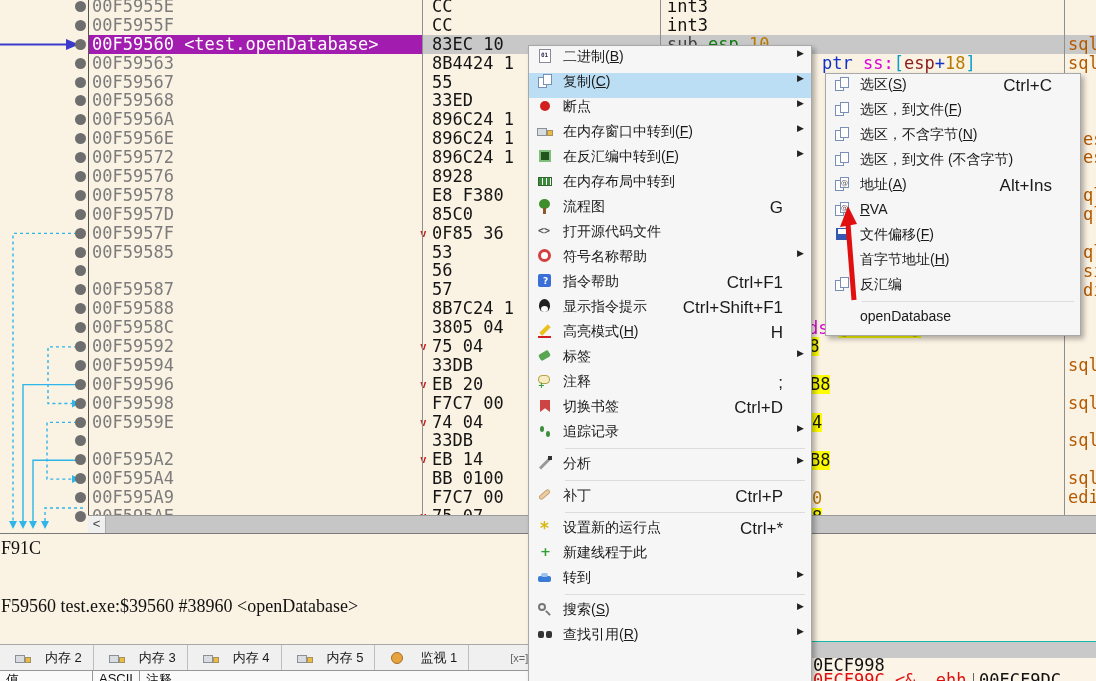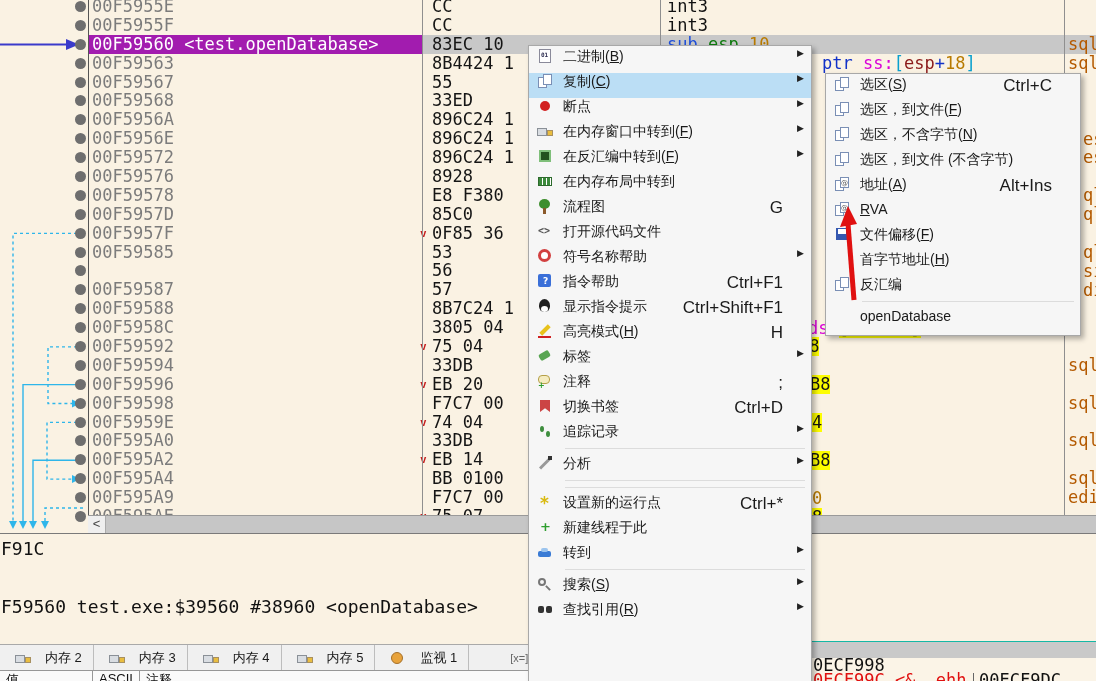"sub" .k-mn { color: #1d4ed8 -> #404040 }
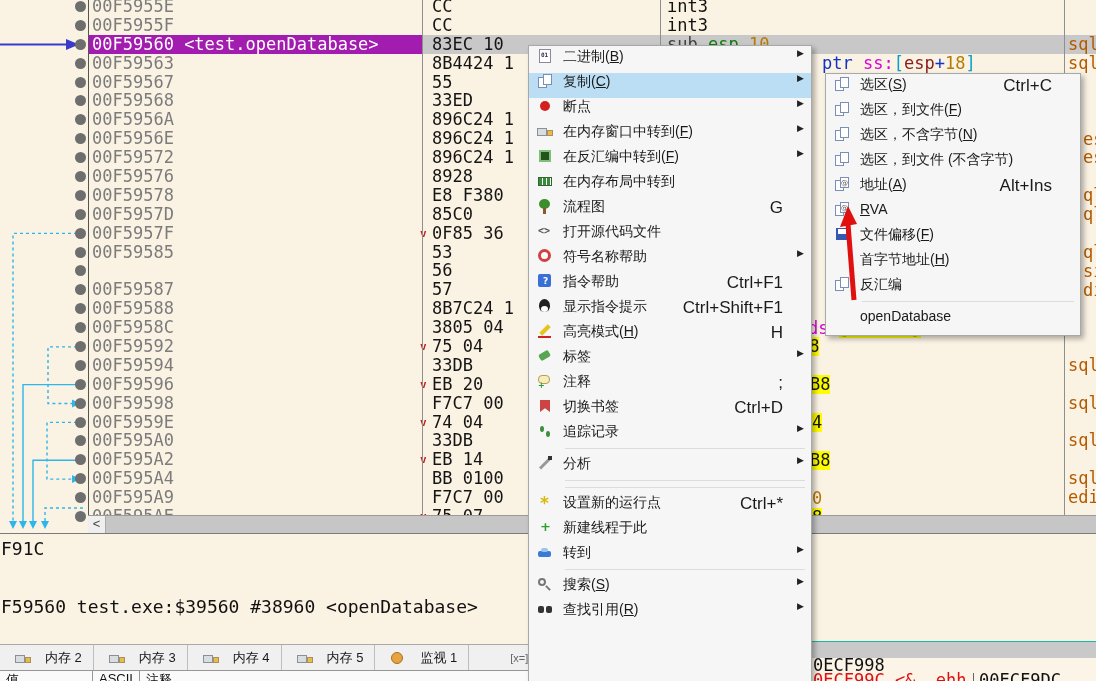"00F595A0" span.c-addr { html: <span><span>00F595A0</span><span></span></span> -> none }
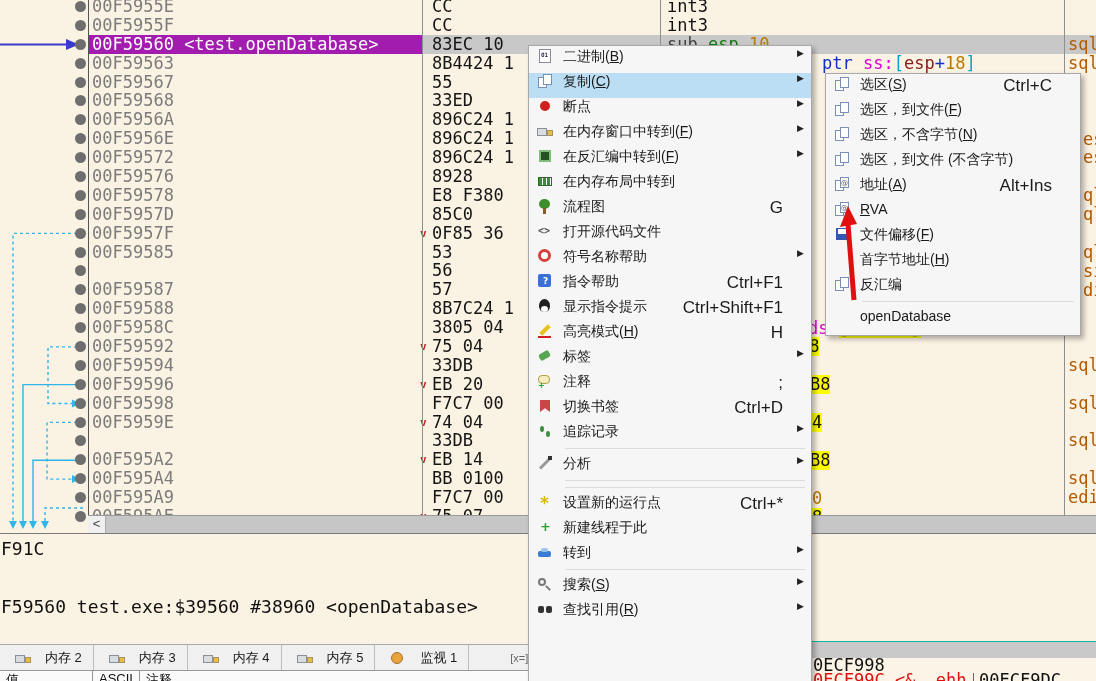"补丁" div.mi { html: none -> <div> <span></span> <span><span>补丁</span><u></u><span></span></span> <span>Ctrl+P</span> <span></span> </div> }
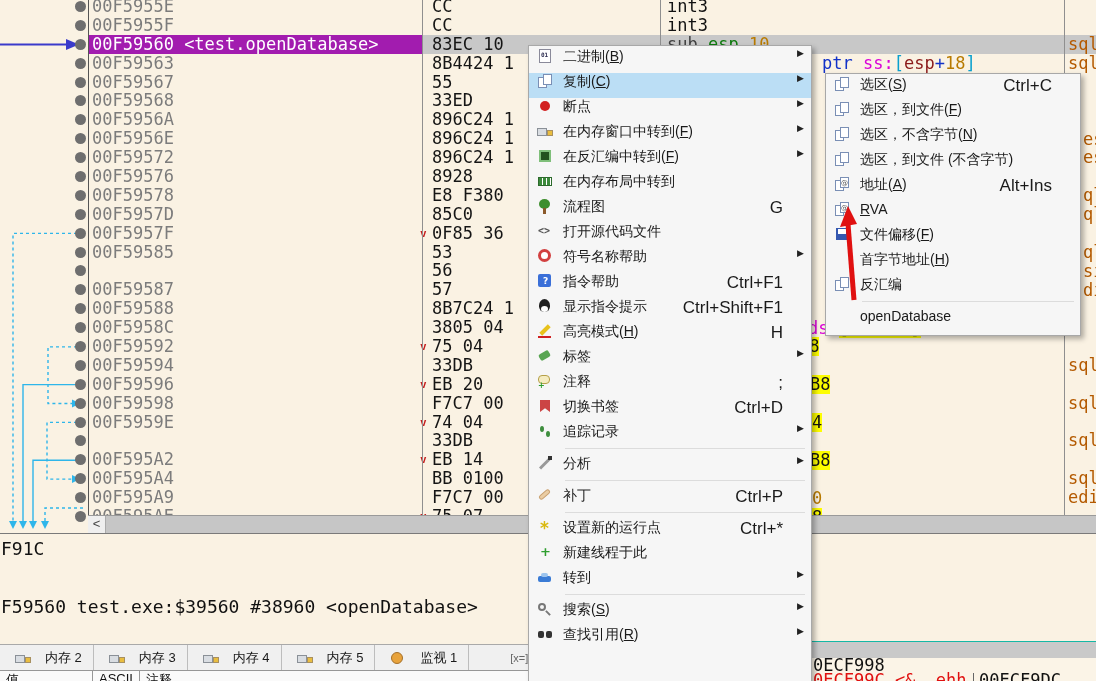"F91C" #infopane { font-family: none -> Liberation Serif, serif }
